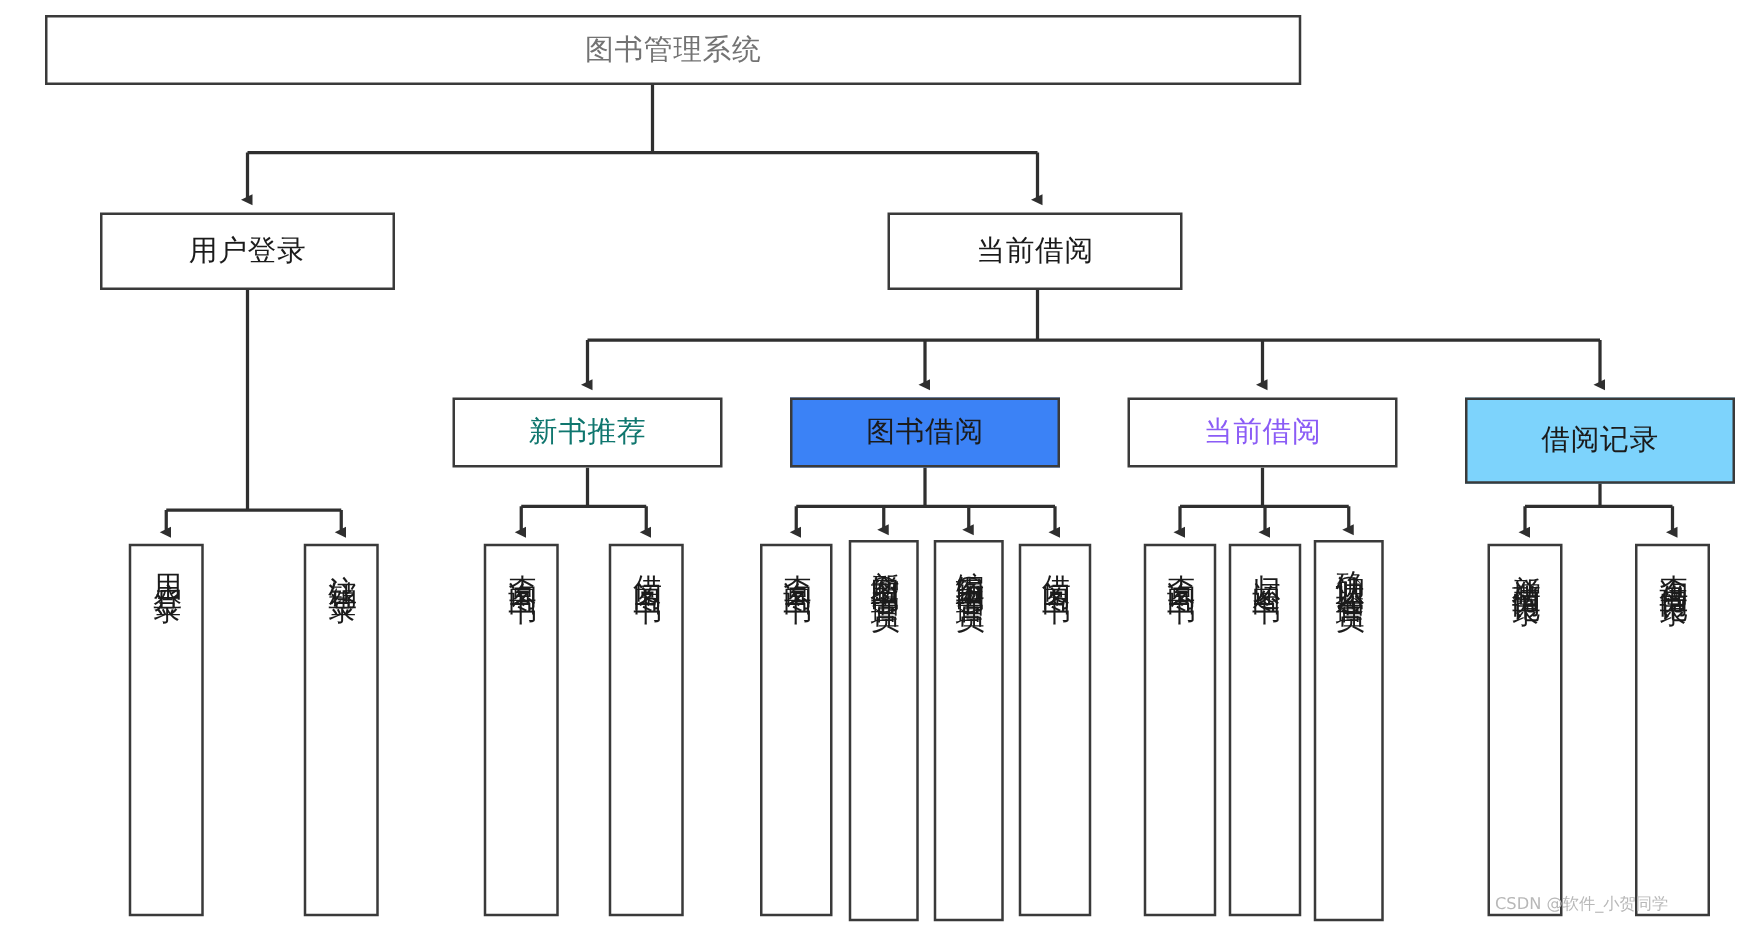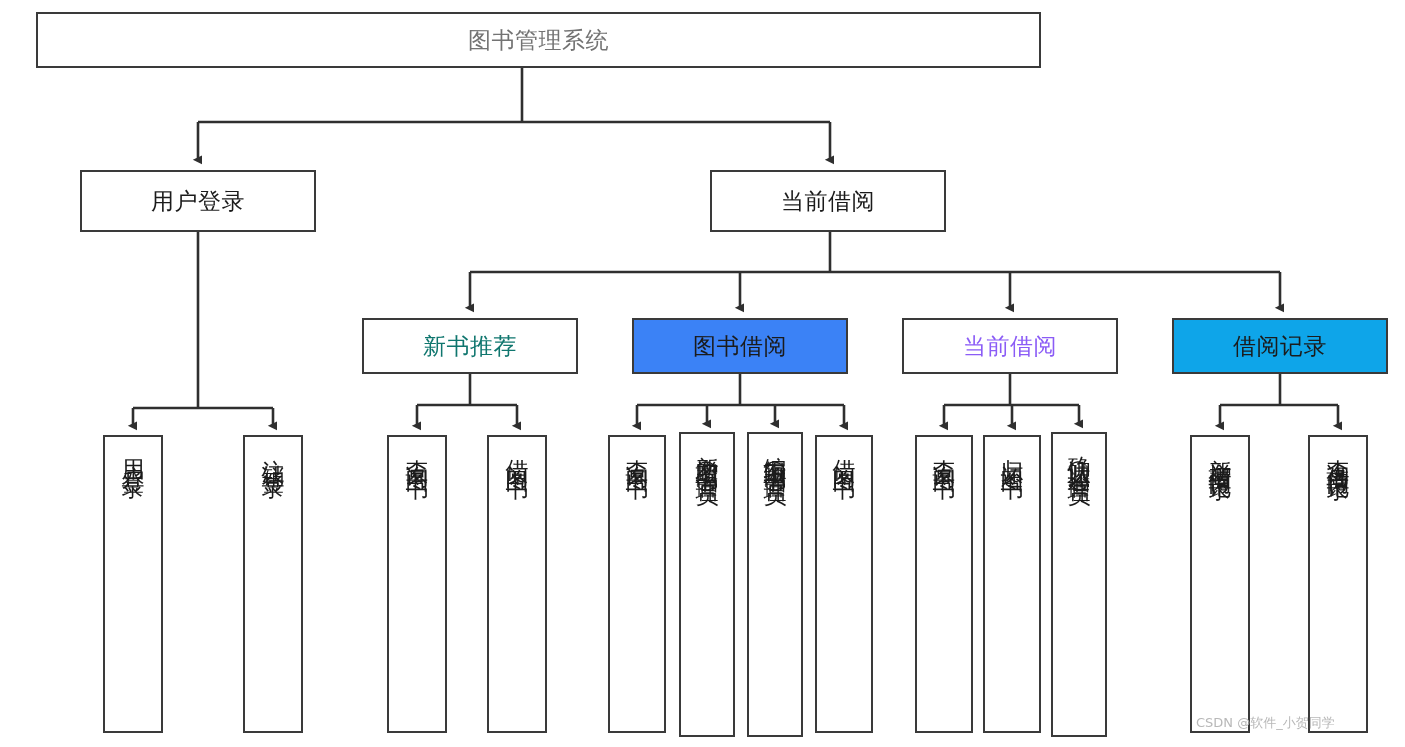"借阅记录" div.node { background: #0ea5e9 -> #7dd3fc; height: 56px -> 69px }
